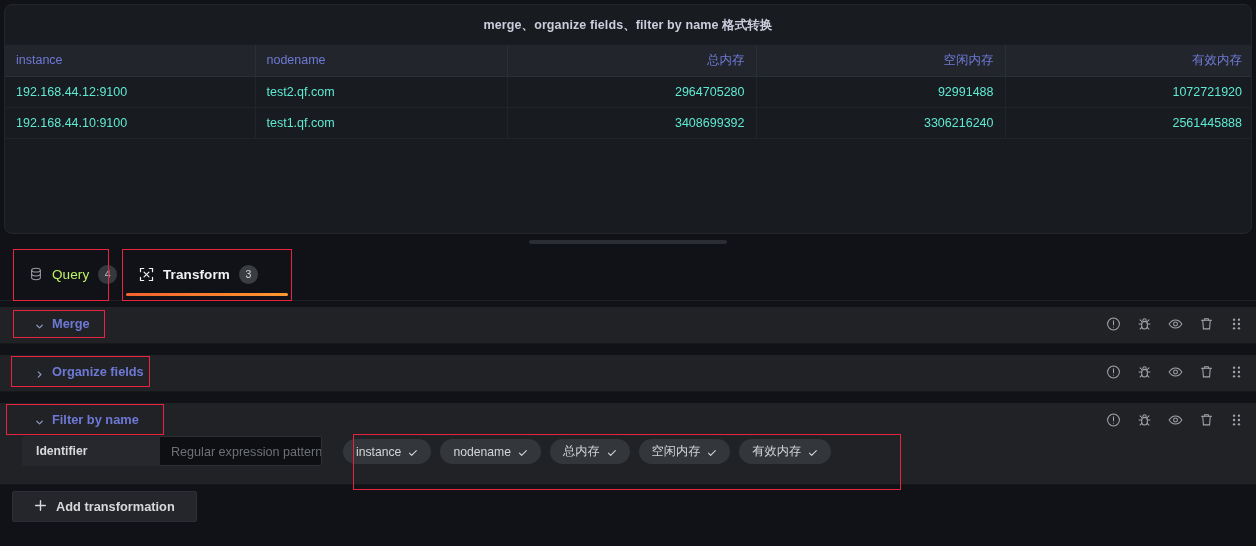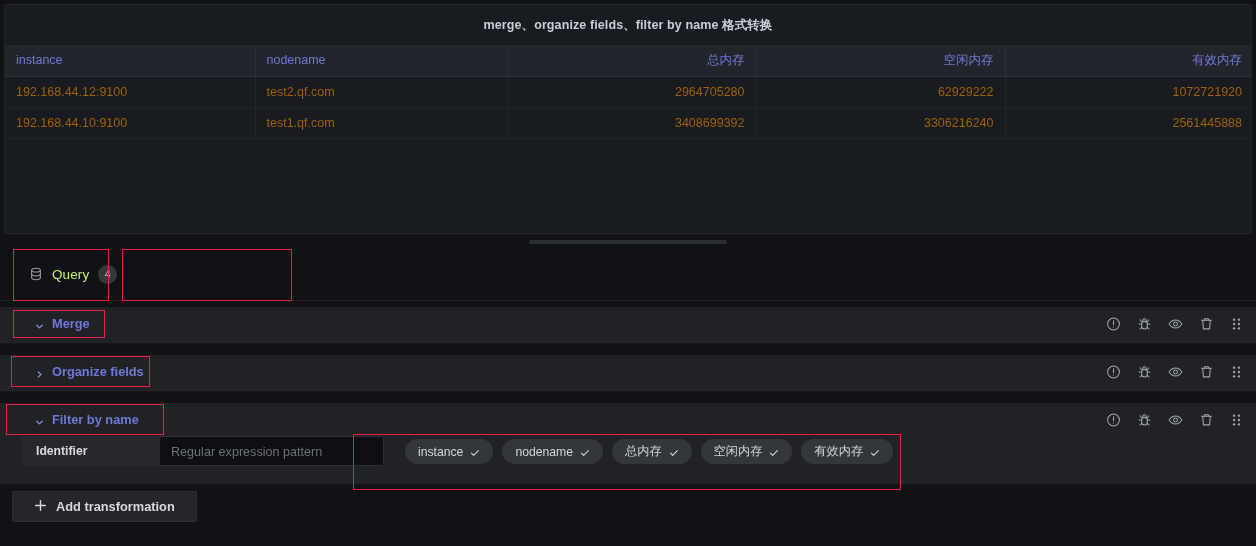"merge、organize fields、filter by name" #panel { border-radius: 2px -> 8px }
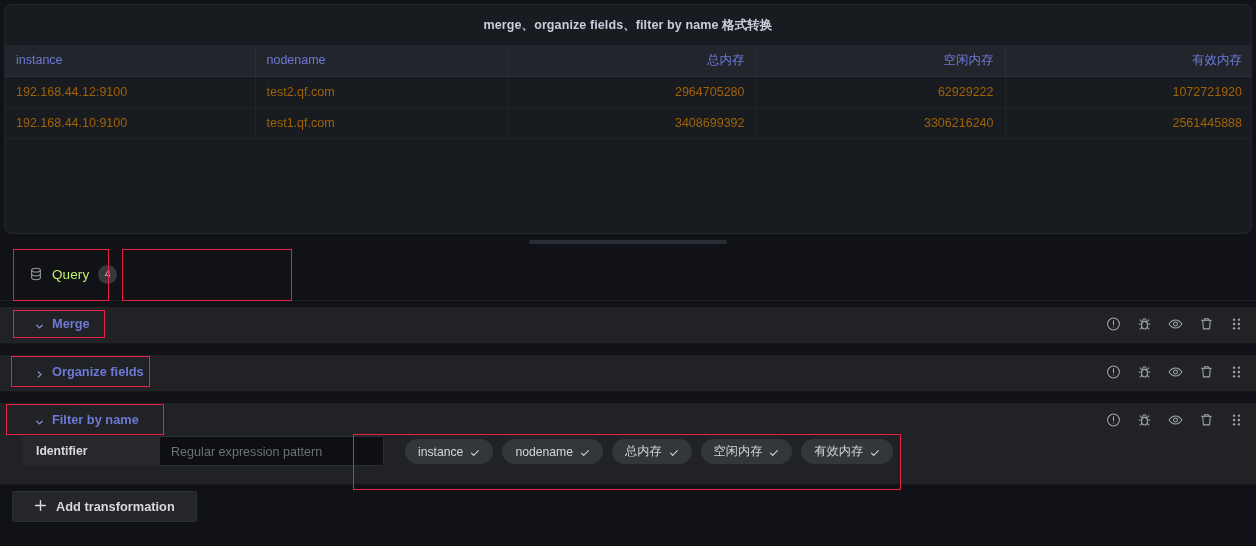"192.168.44.12:9100" .tbl tbody td { color: #a16207 -> #5eead4 }
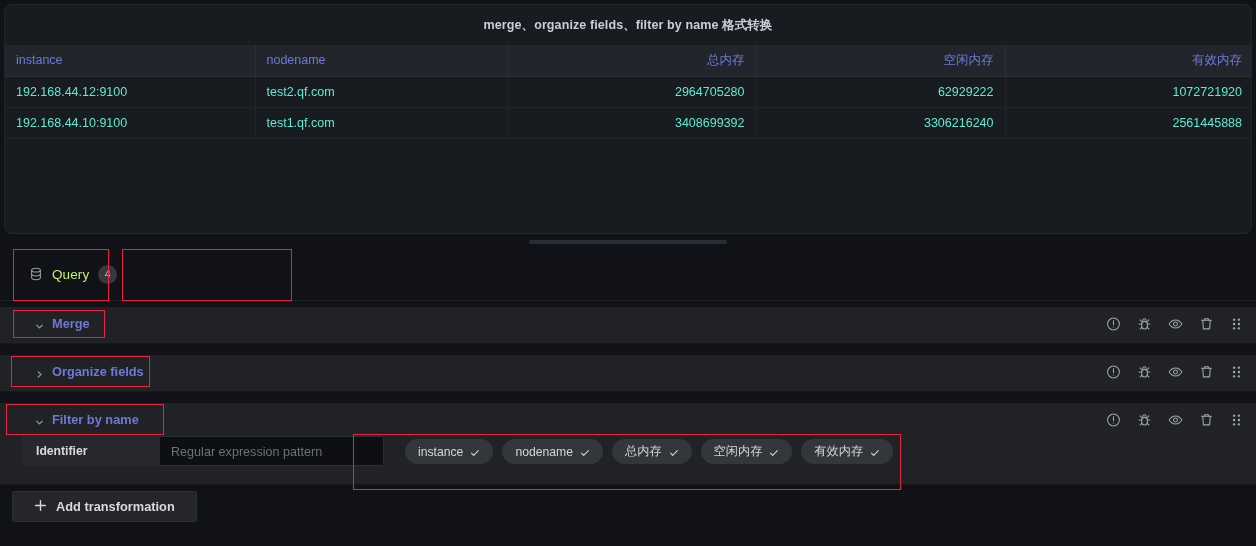"62929222" td.num { text: 62929222 -> 92991488 }
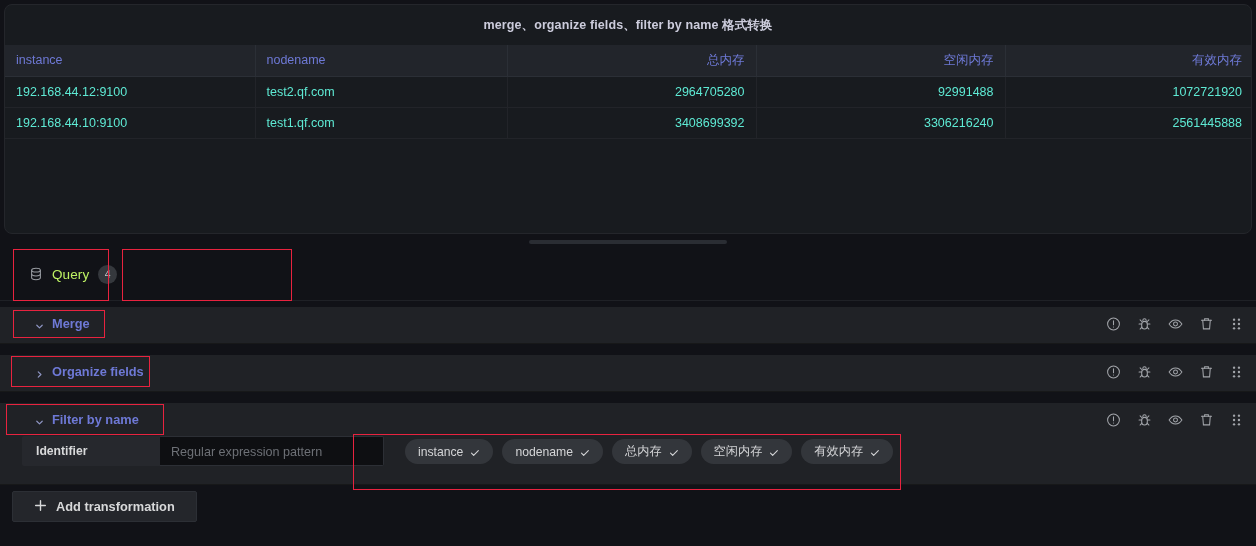"Transform" div.tab { html: none -> <div> <span> <svg> <path></path> <path></path> <path></path> <path></path> <path></path> <path></path> </svg> </span> <span>Transform</span> <span>3</span> <span></span> </div> }
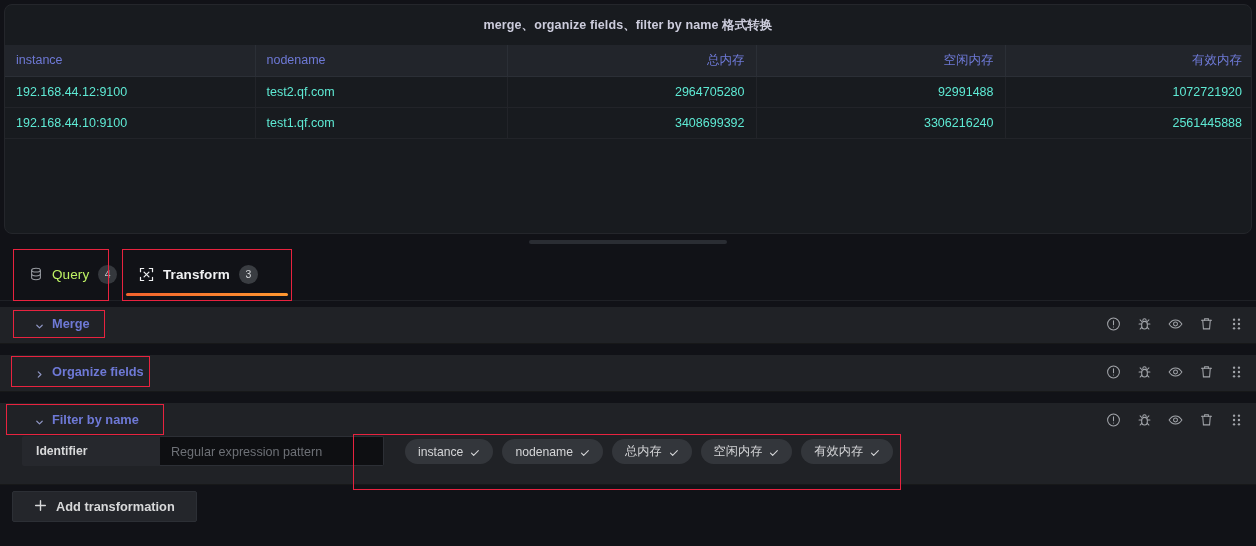"Regular expression pattern" .ident-input { width: 224px -> 162px }
